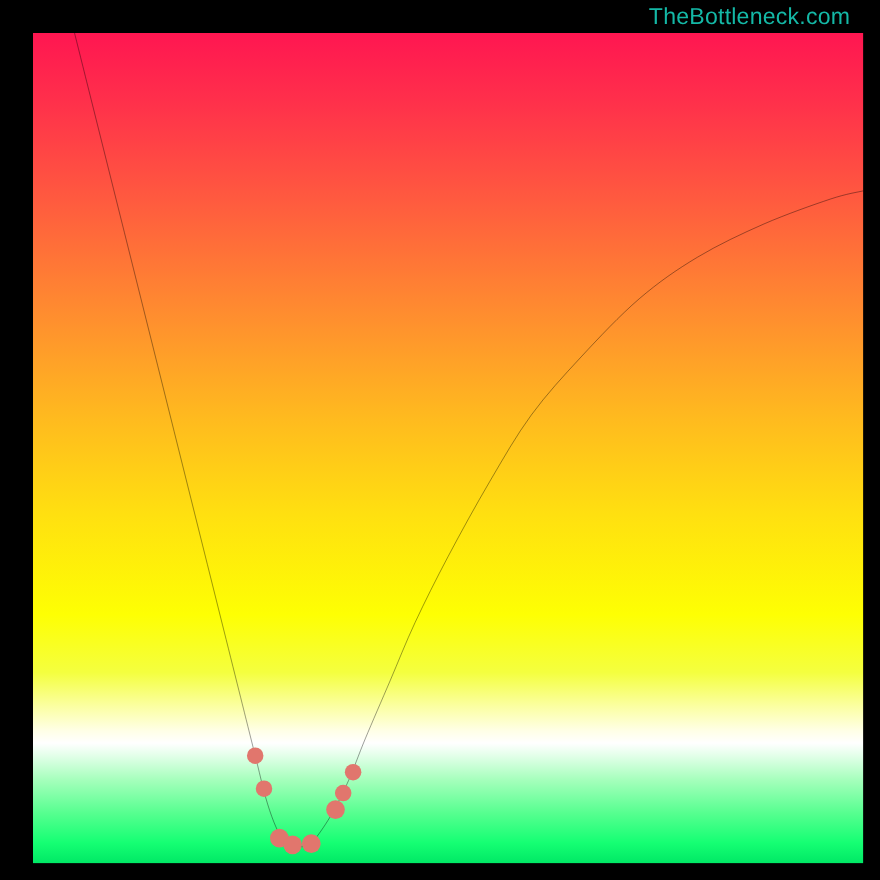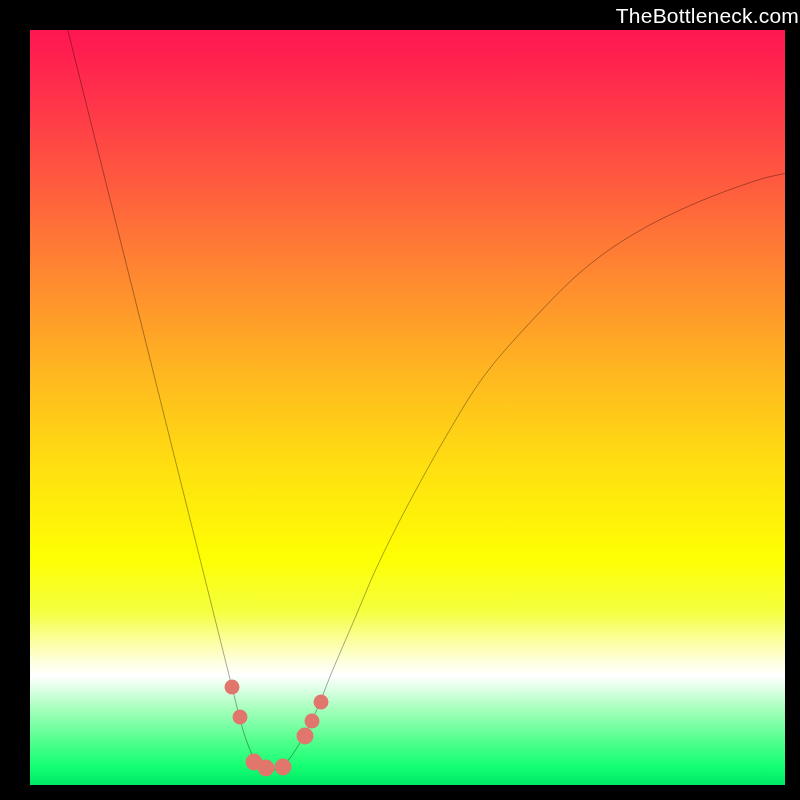"TheBottleneck.com" .watermark { color: #ffffff -> #14b8a6; right: 1px -> 27px }
